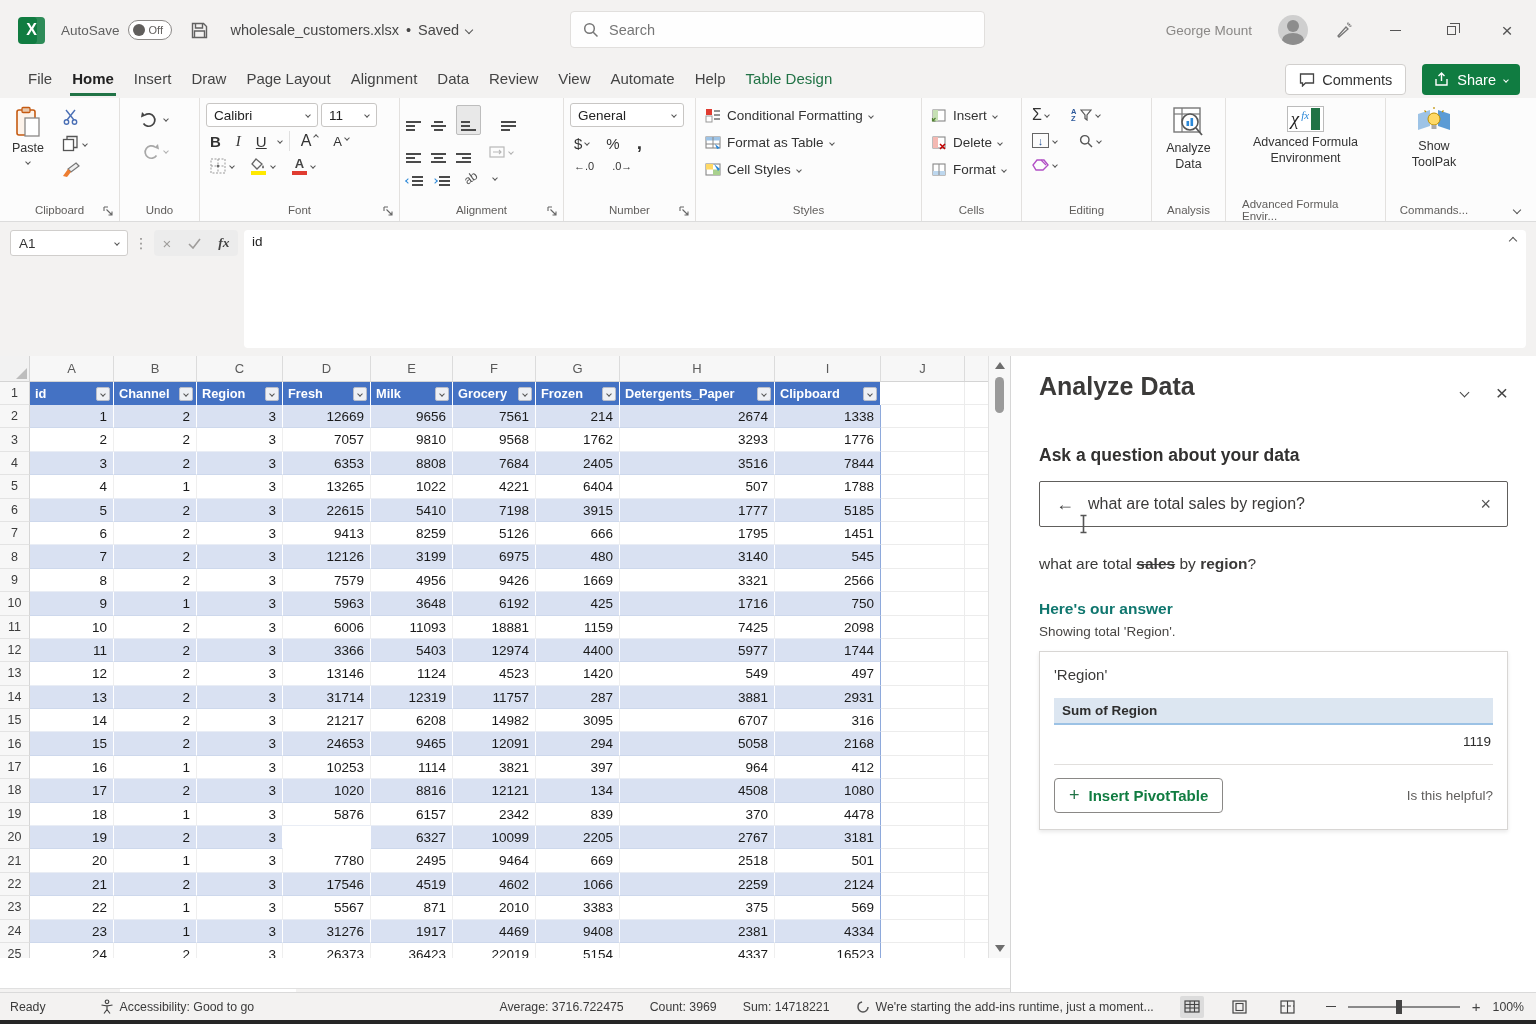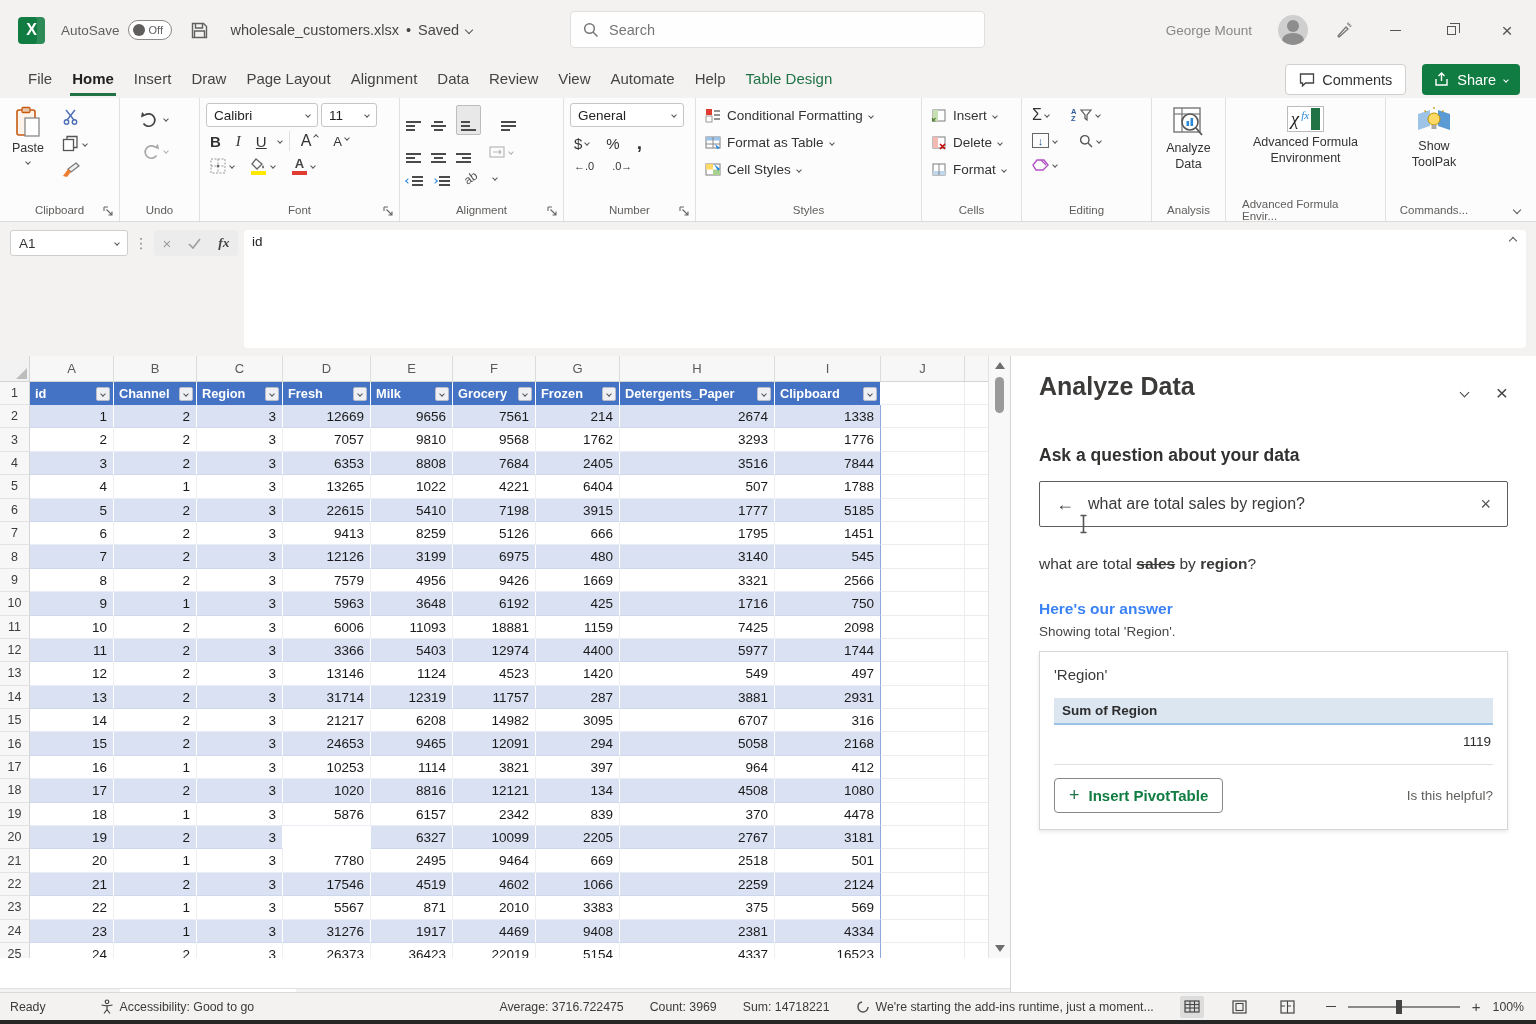"Here's our answer" .ans-h { color: #3b82f6 -> #0f766e }
